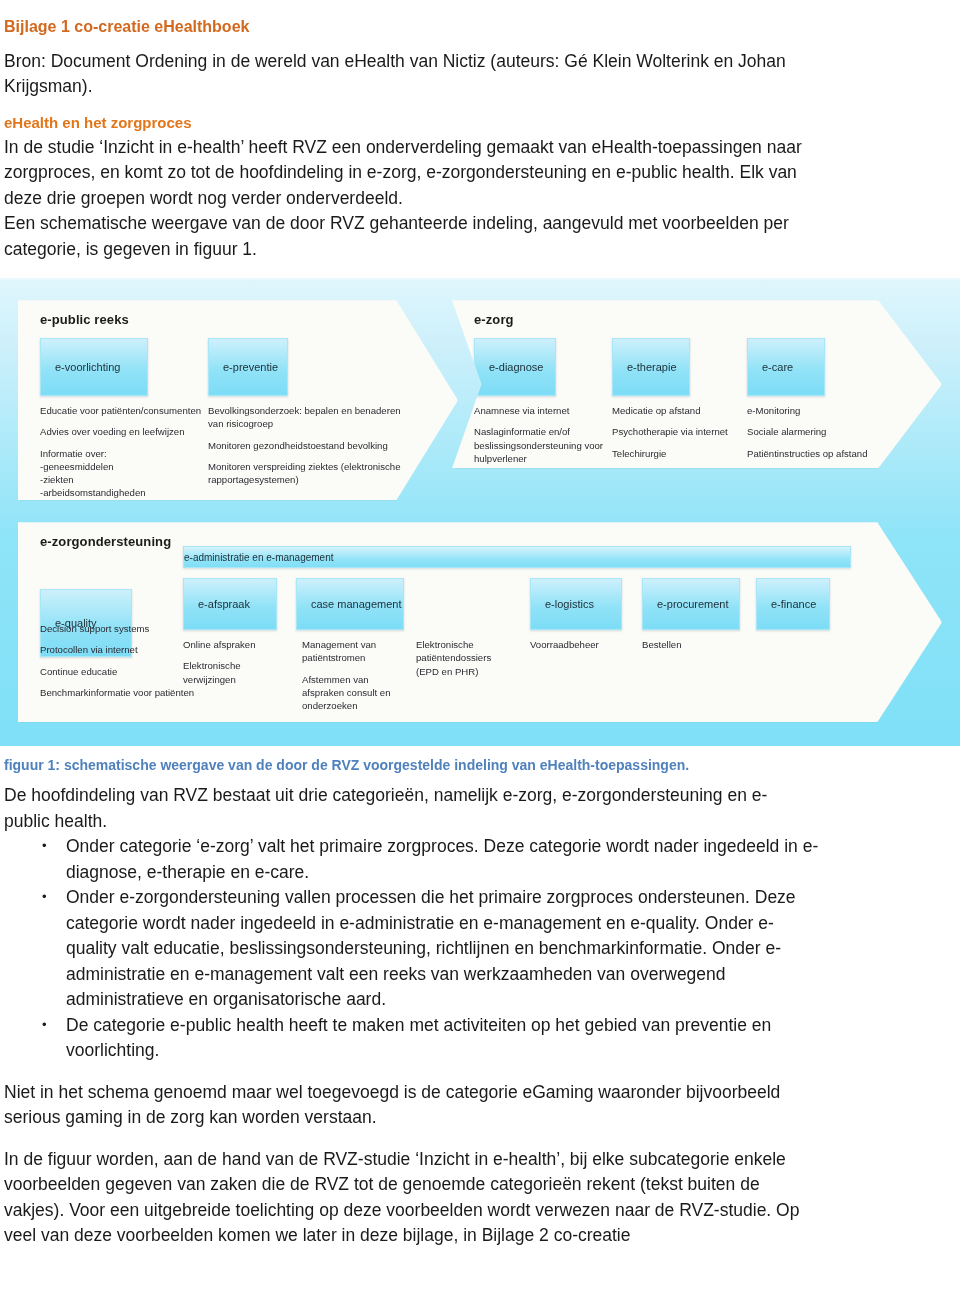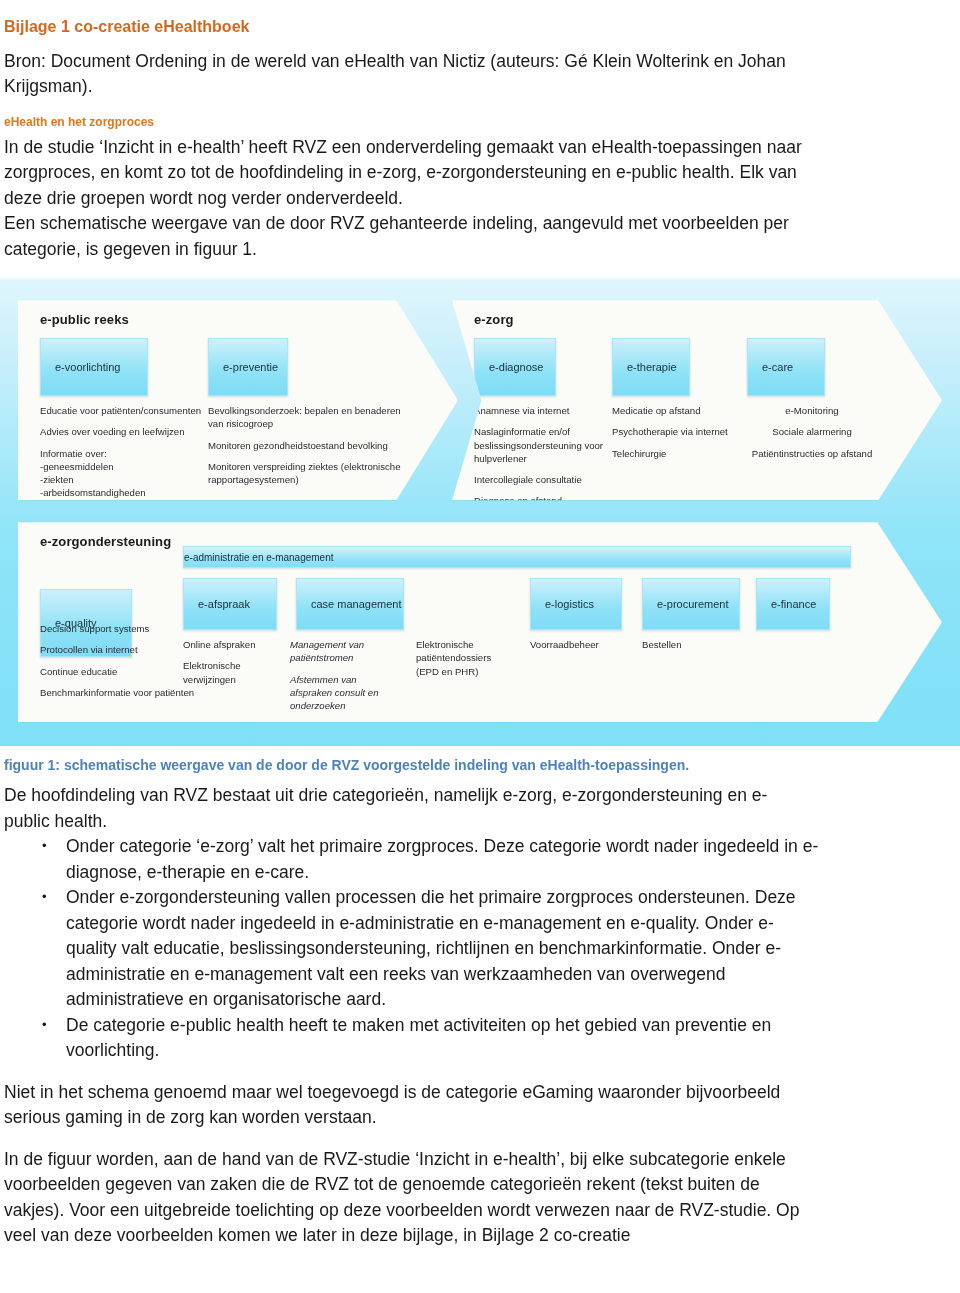"eHealth en het zorgproces" .section-head { font-size: 12px -> 15px }
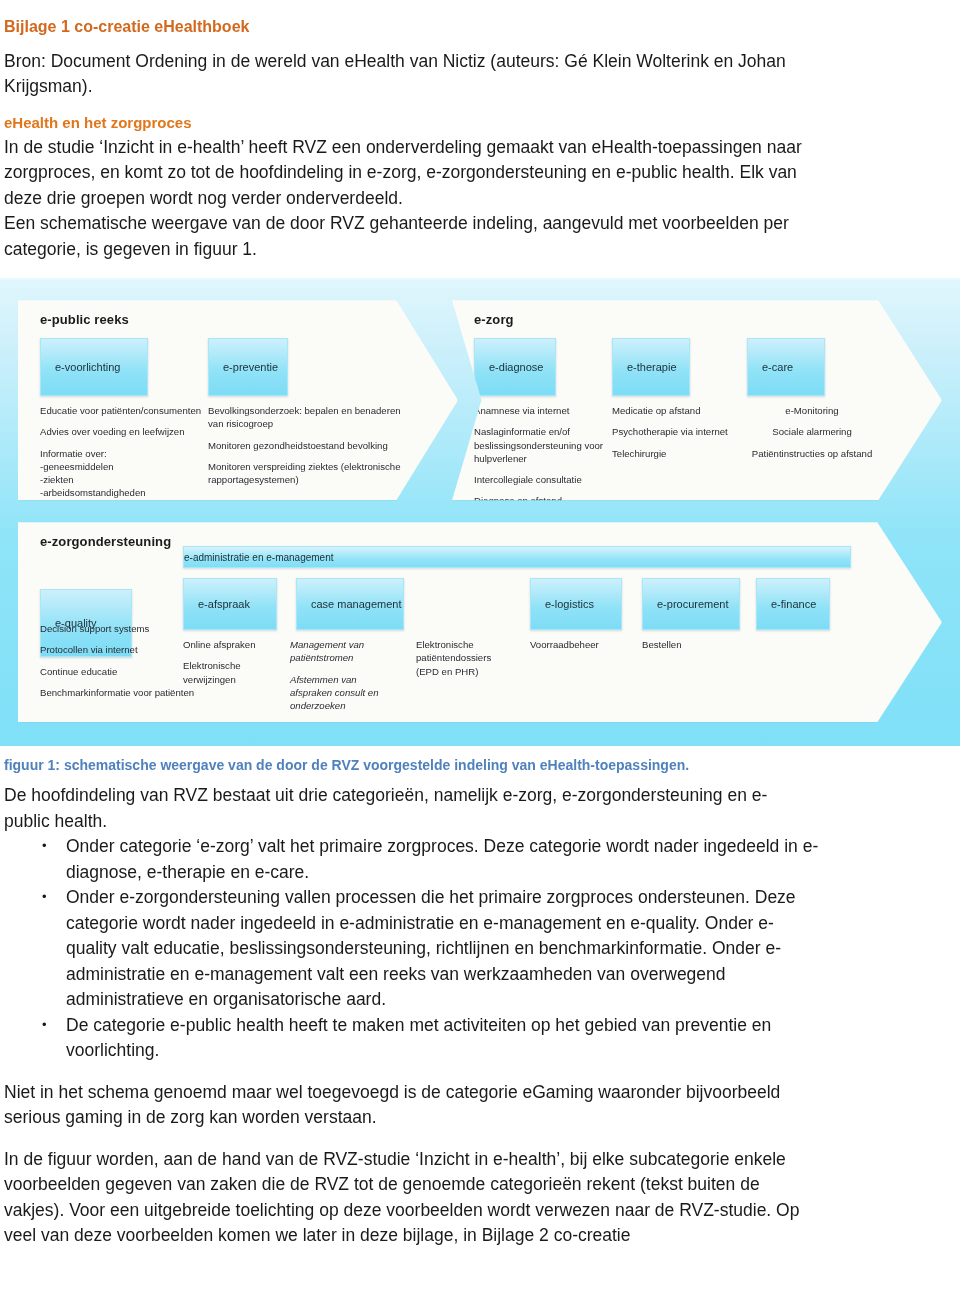"e-zorg" .arrow.zorg { height: 200px -> 168px }
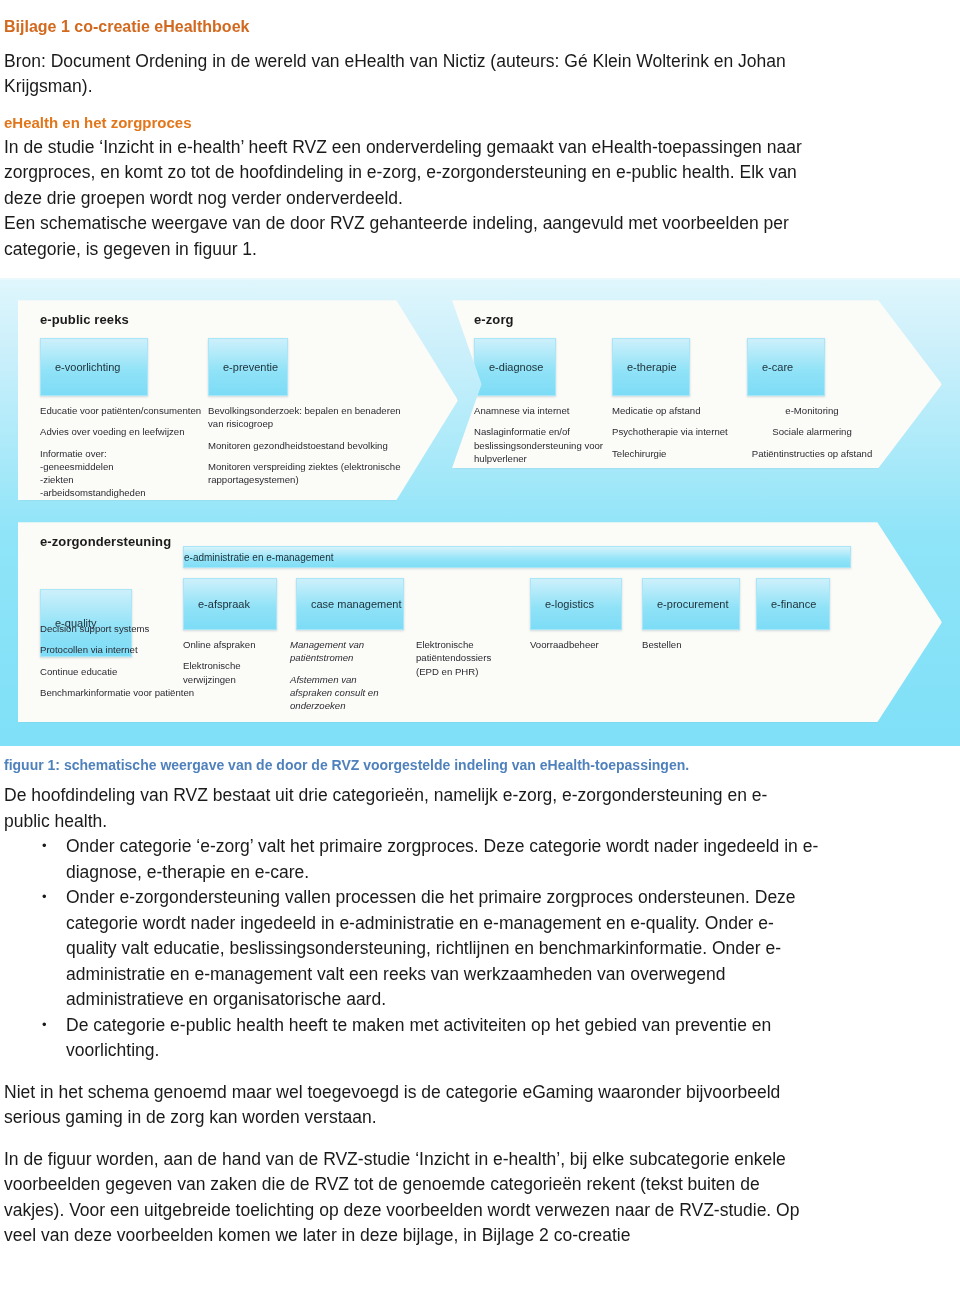"e-Monitoring" div.examples { text-align: center -> none }
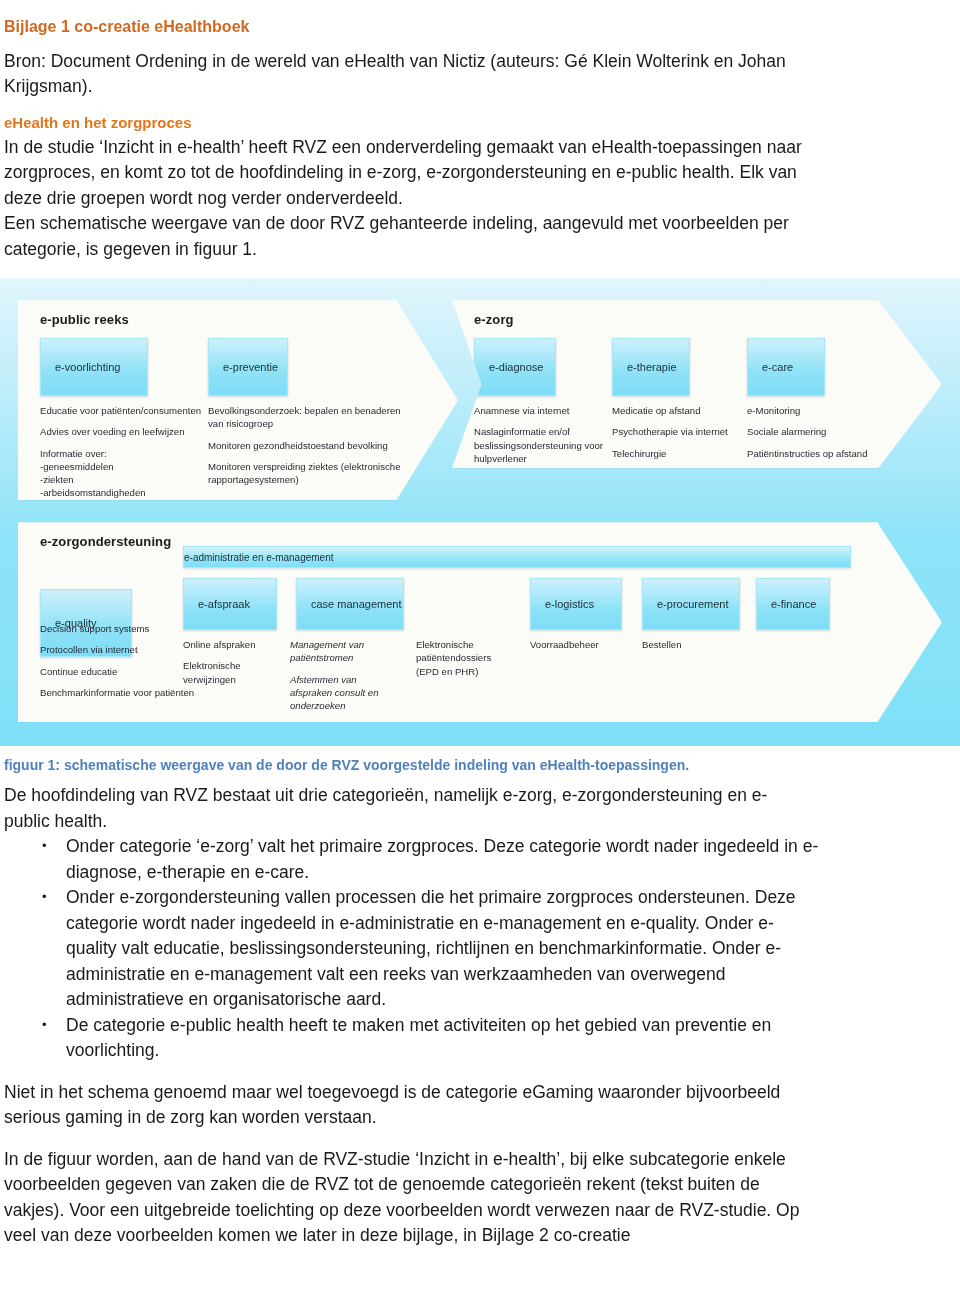"Management van patiëntstromen" div.examples { font-style: italic -> none; left: 272px -> 284px }
